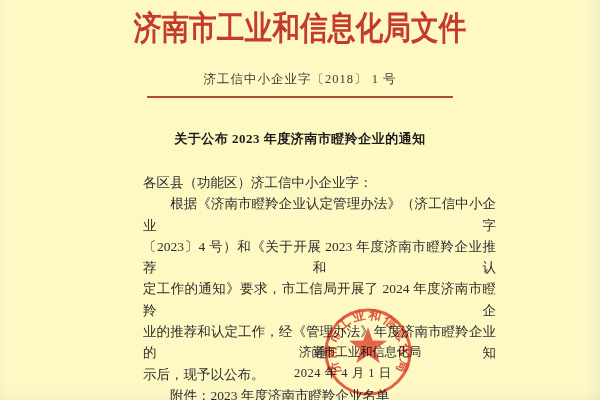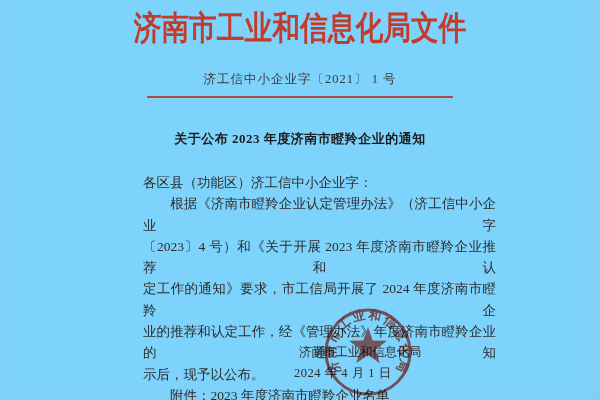"济南市工业和信息化局文件" .page { background: #7dd3fc -> #fef9c3 }
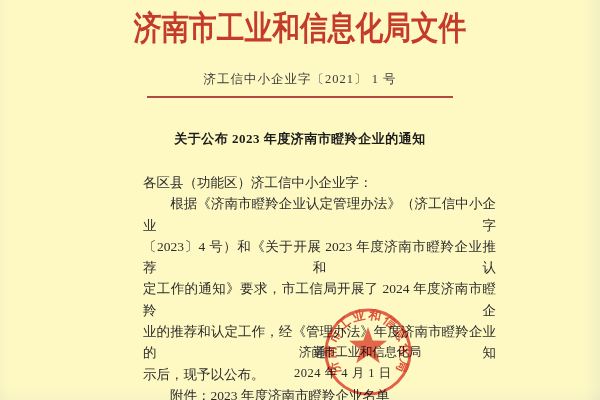"济工信中小企业字〔2021〕 1 号" div.doc-number { text: 2021 -> 2018 }
